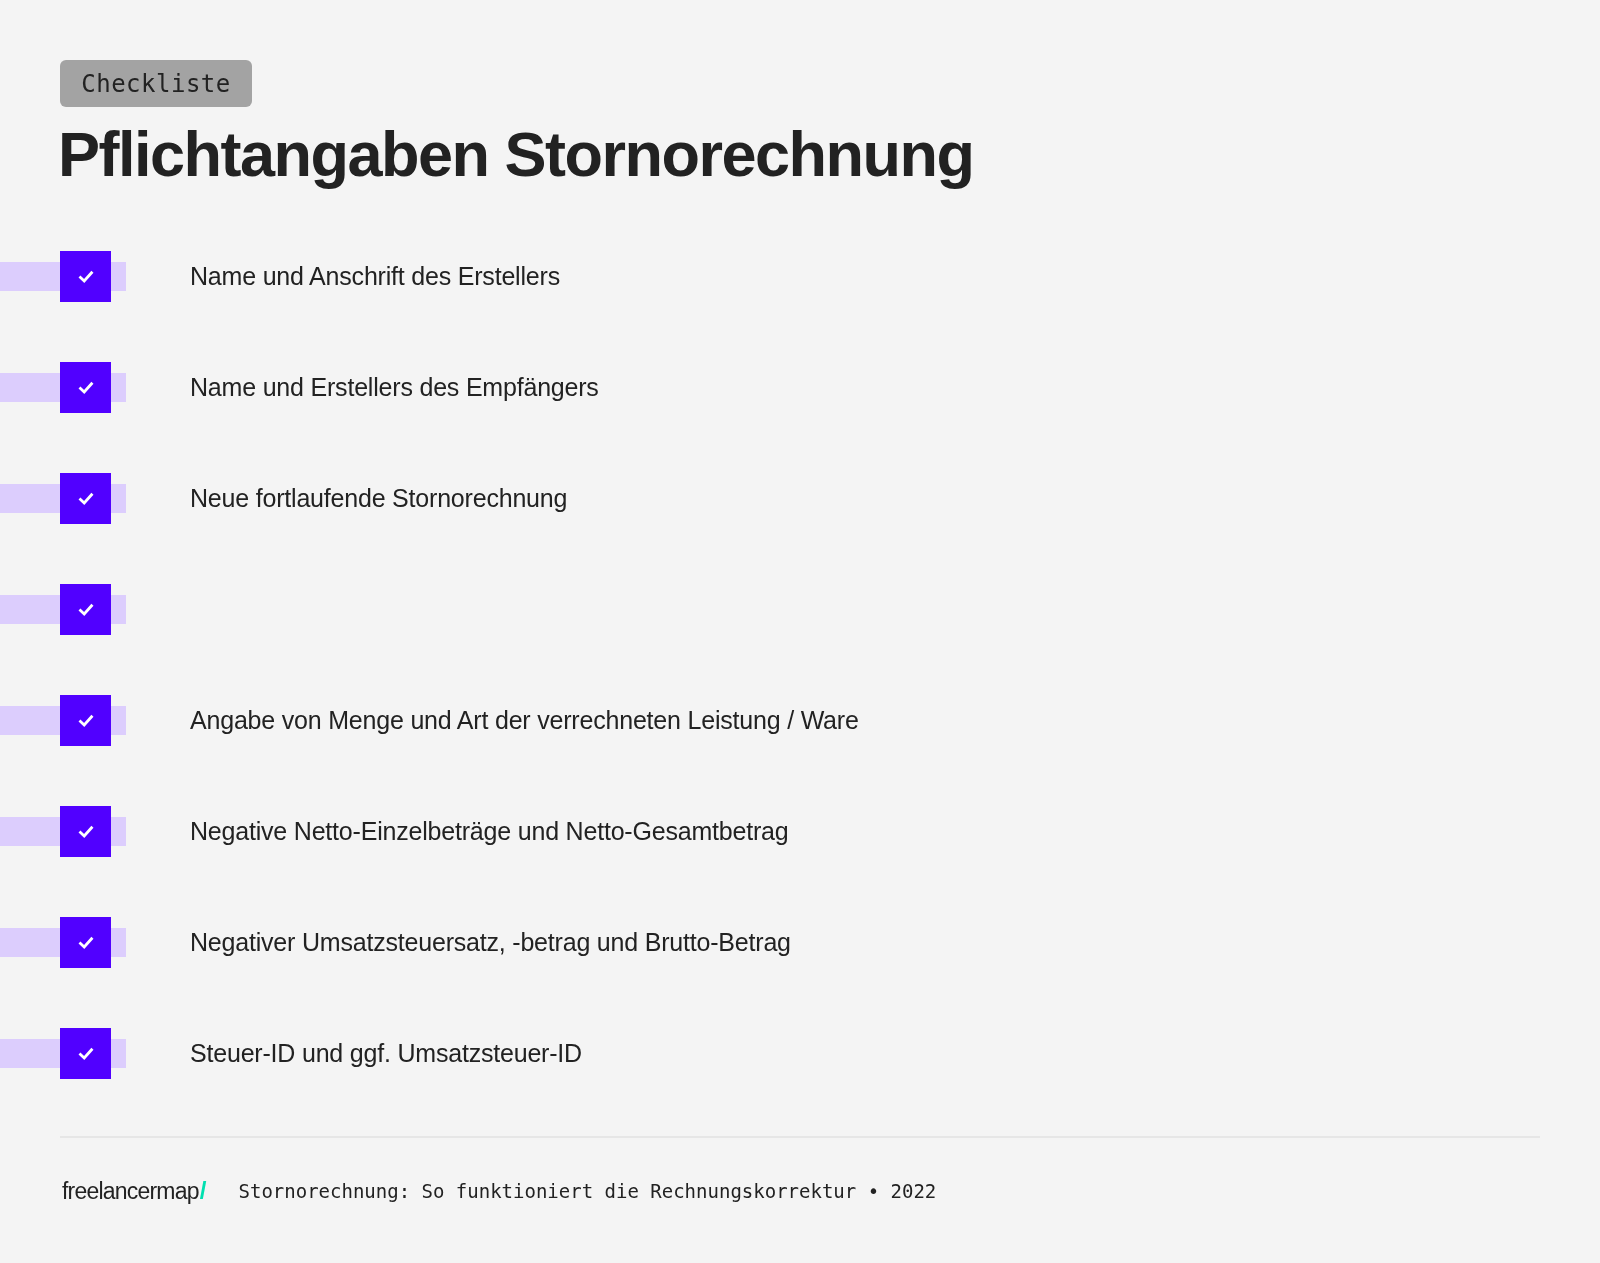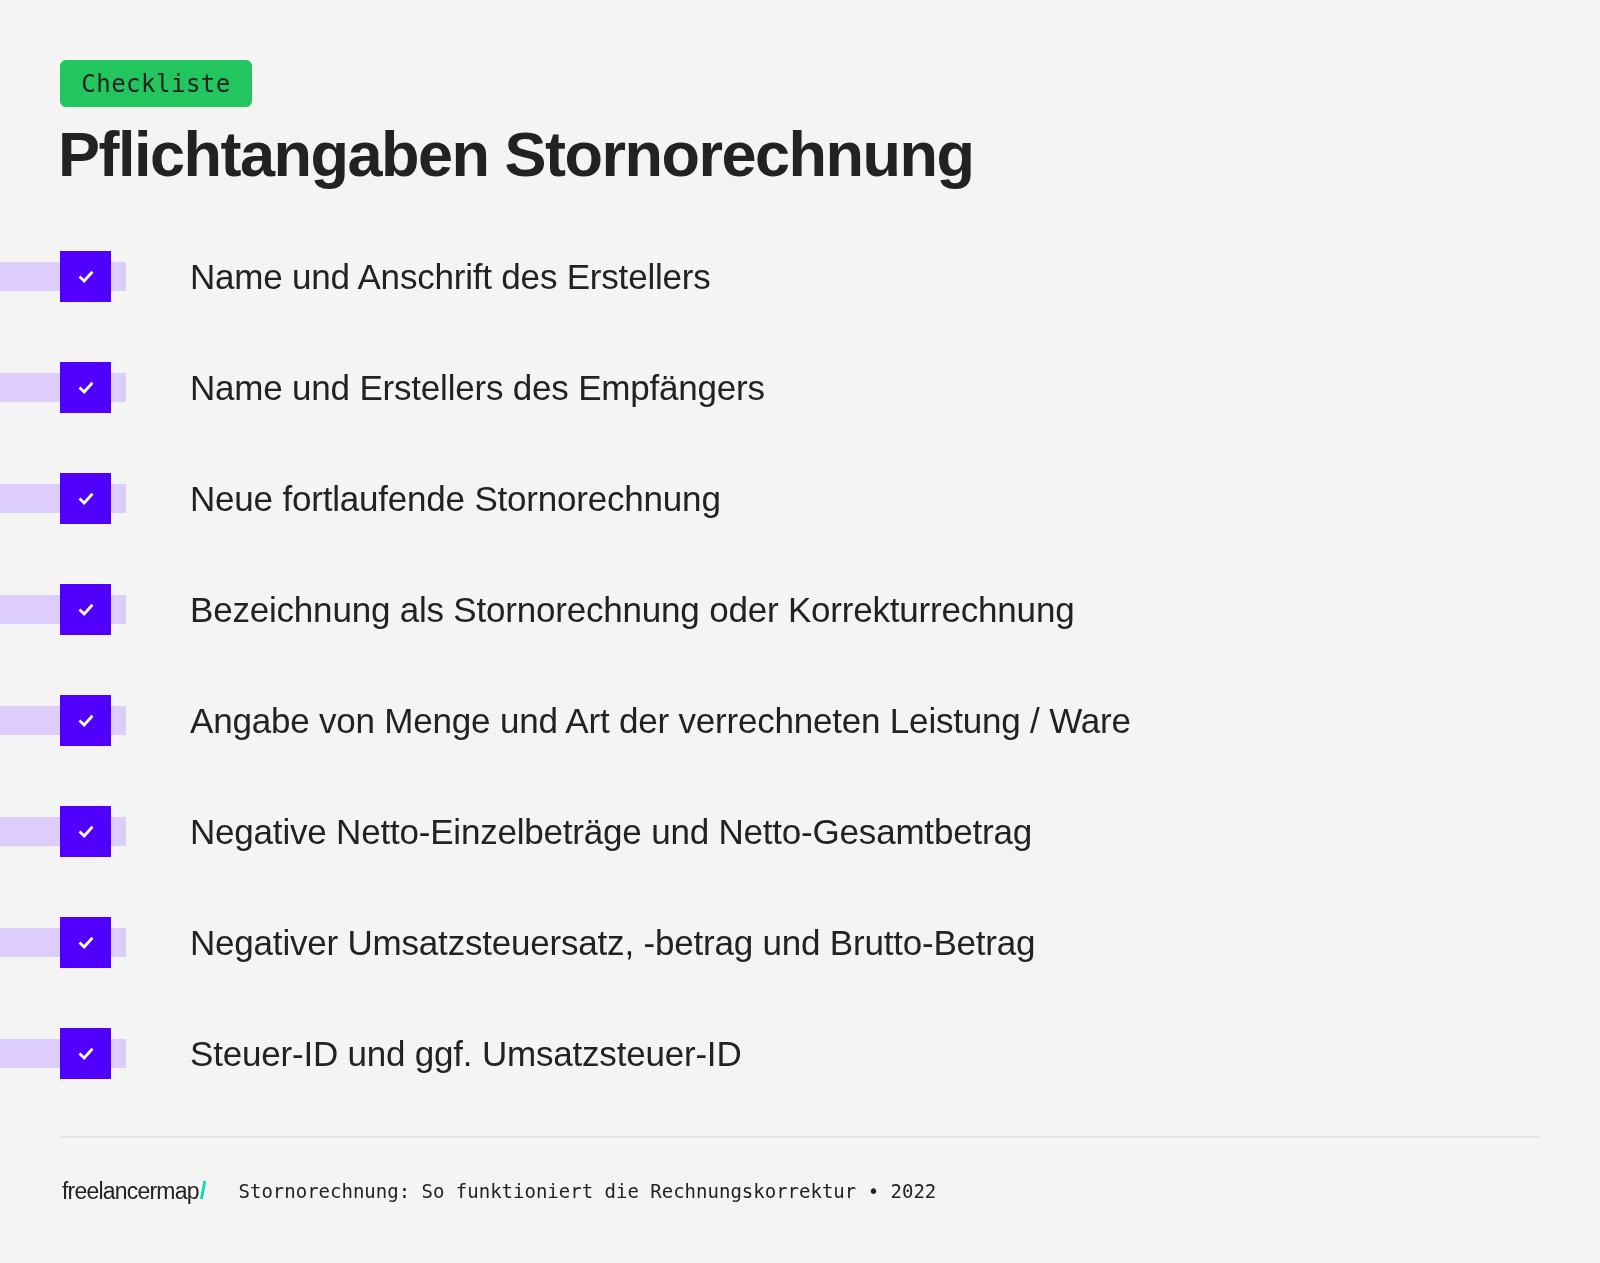"Checkliste" .badge { background: #22c55e -> #a3a3a3 }
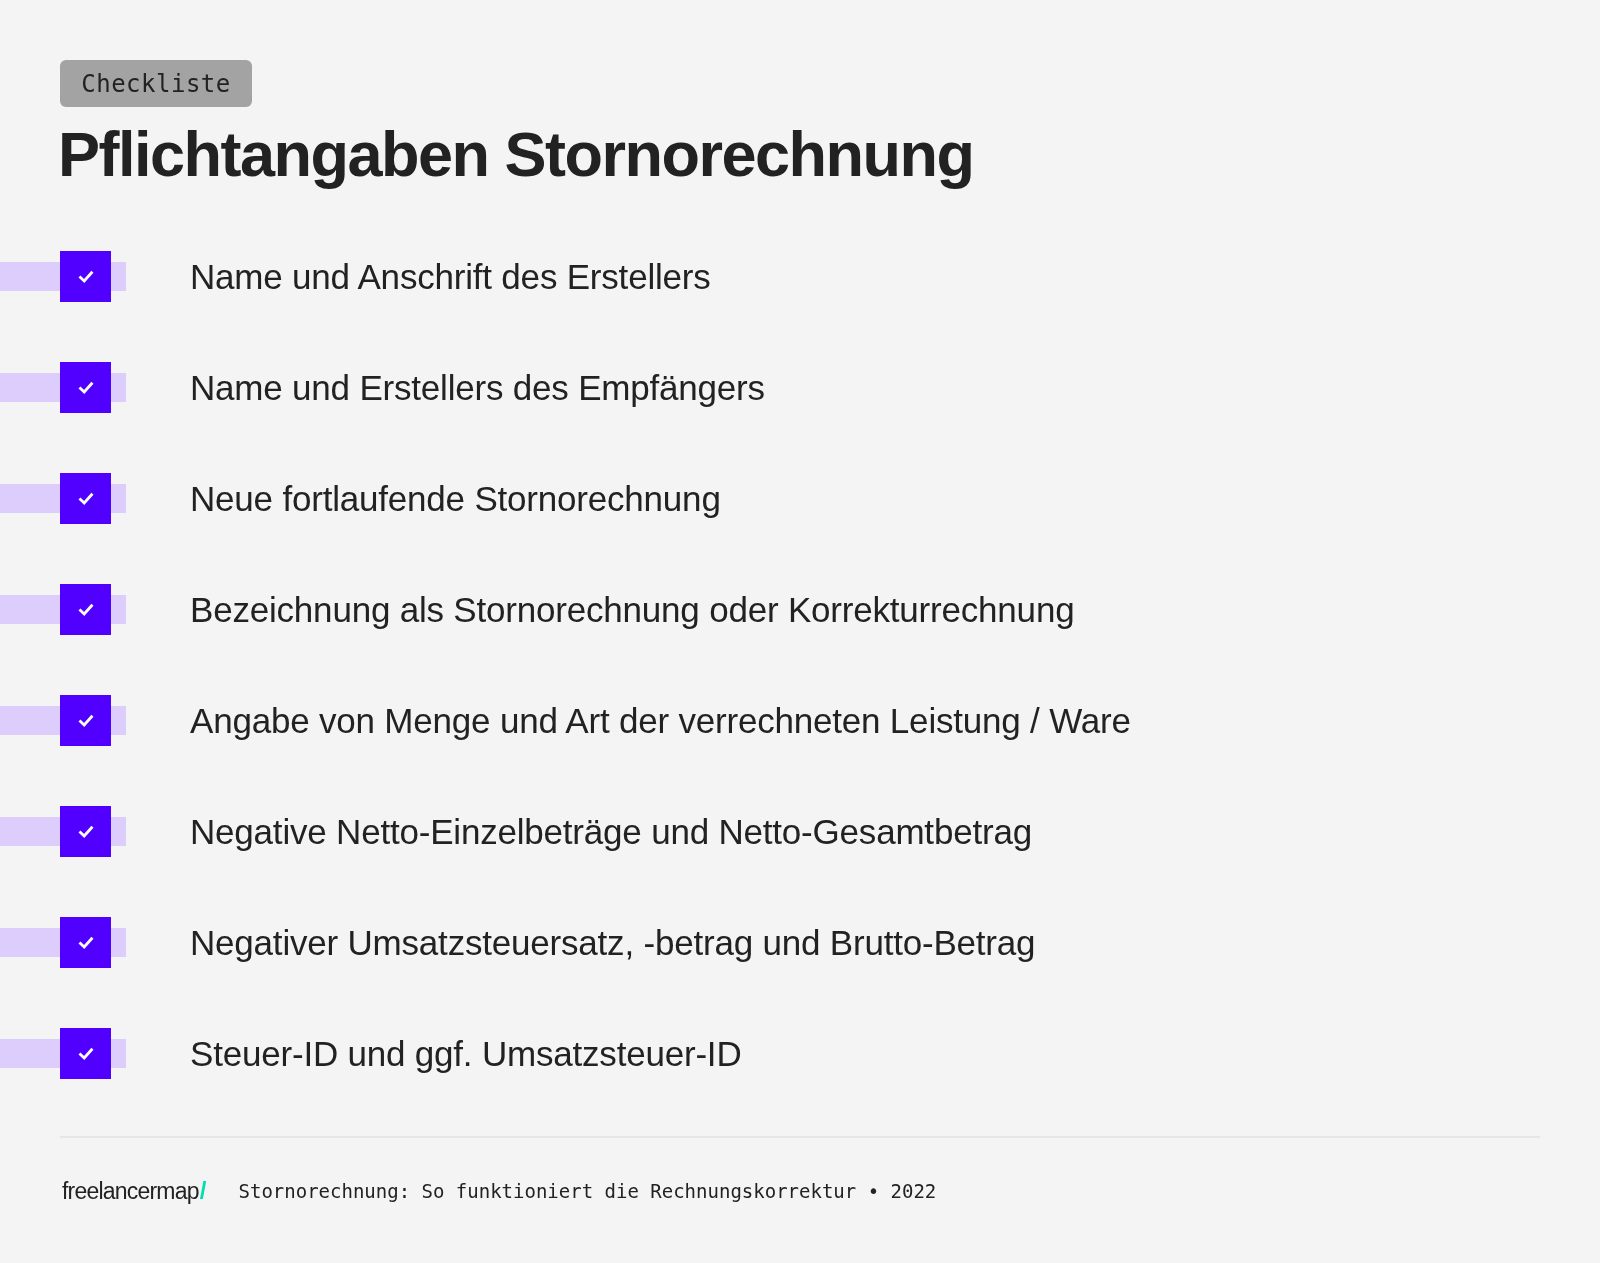"Name und Anschrift des Erstellers" .label { font-size: 35px -> 25px }
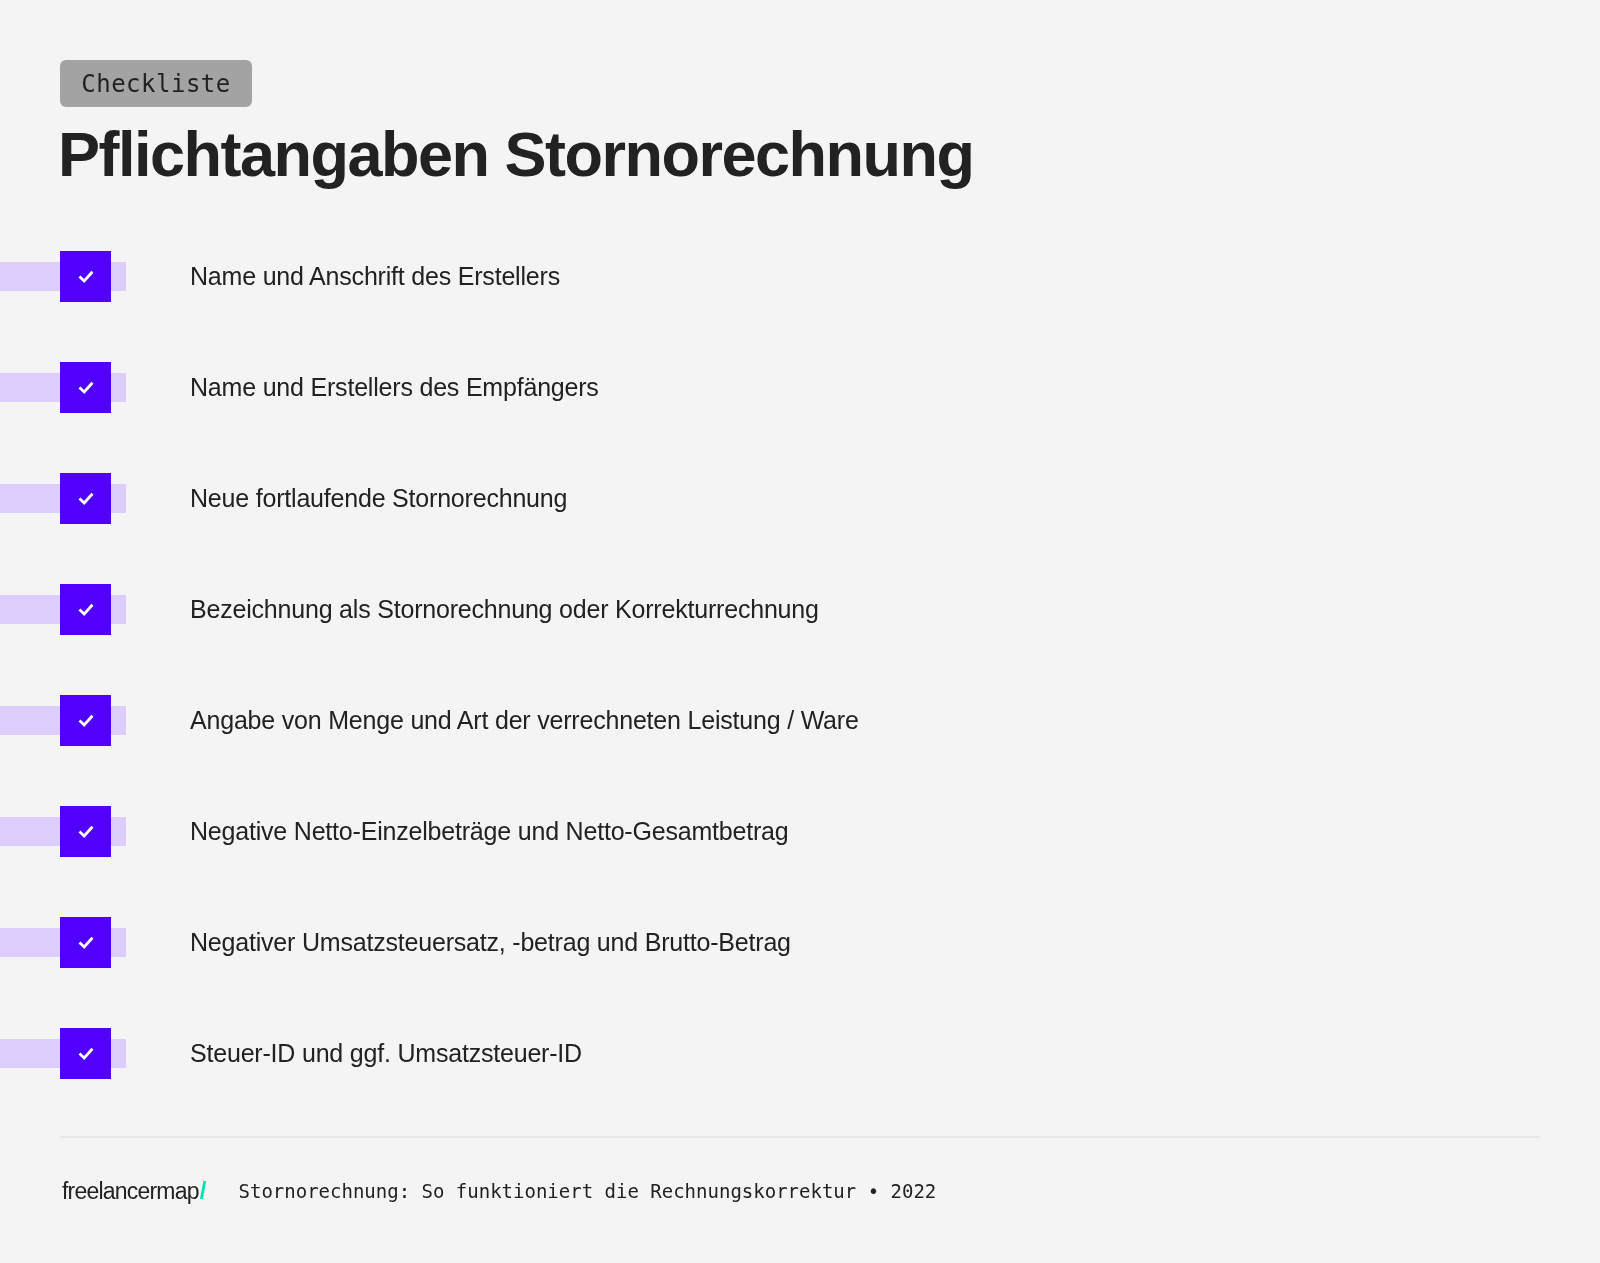"Bezeichnung als Stornorechnung oder" span.label { html: <span>Bezeichnung als Stornorechnung oder Korrekturrechnung</span> -> none }
